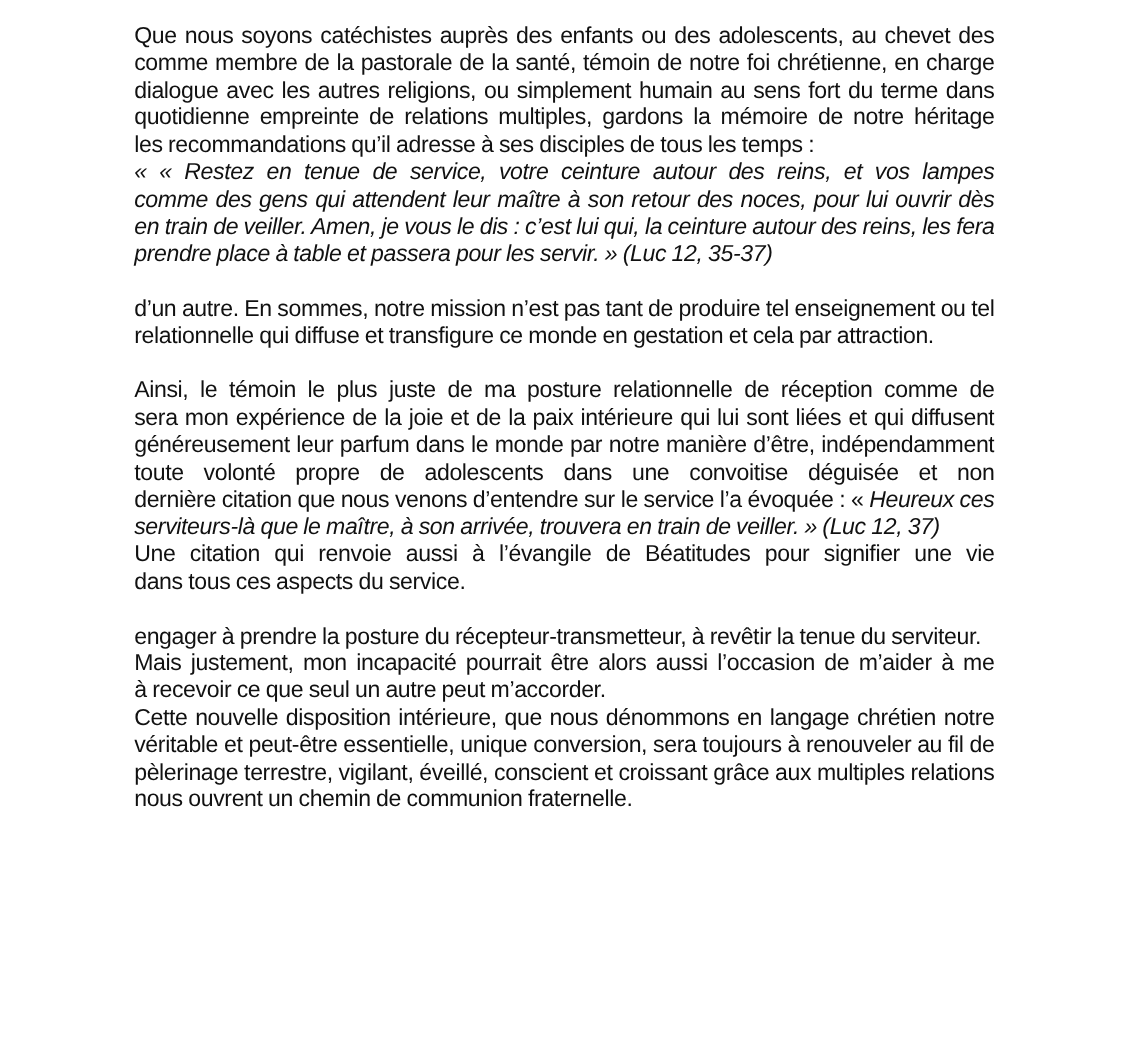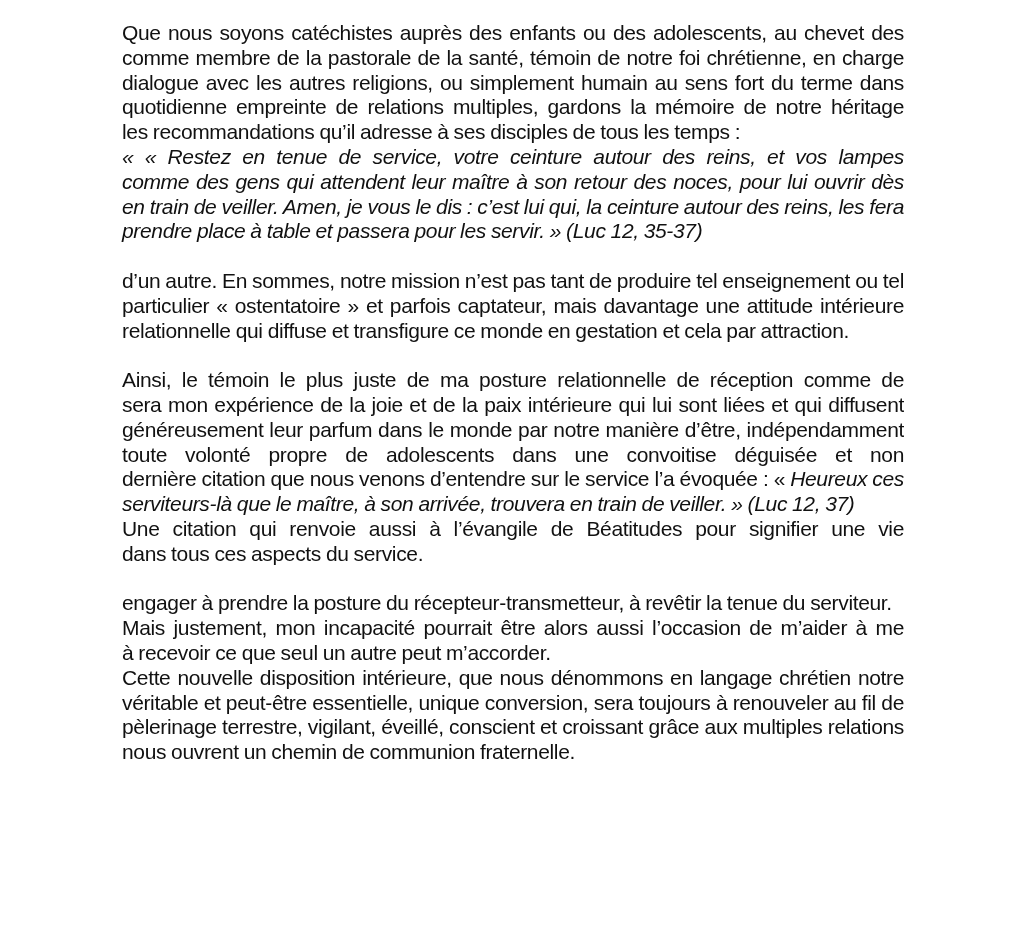"particulier « ostentatoire » et" span.line { html: <span>particulier « ostentatoire » et parfois captateur, mais davantage une attitude intérieure</span> -> none }
